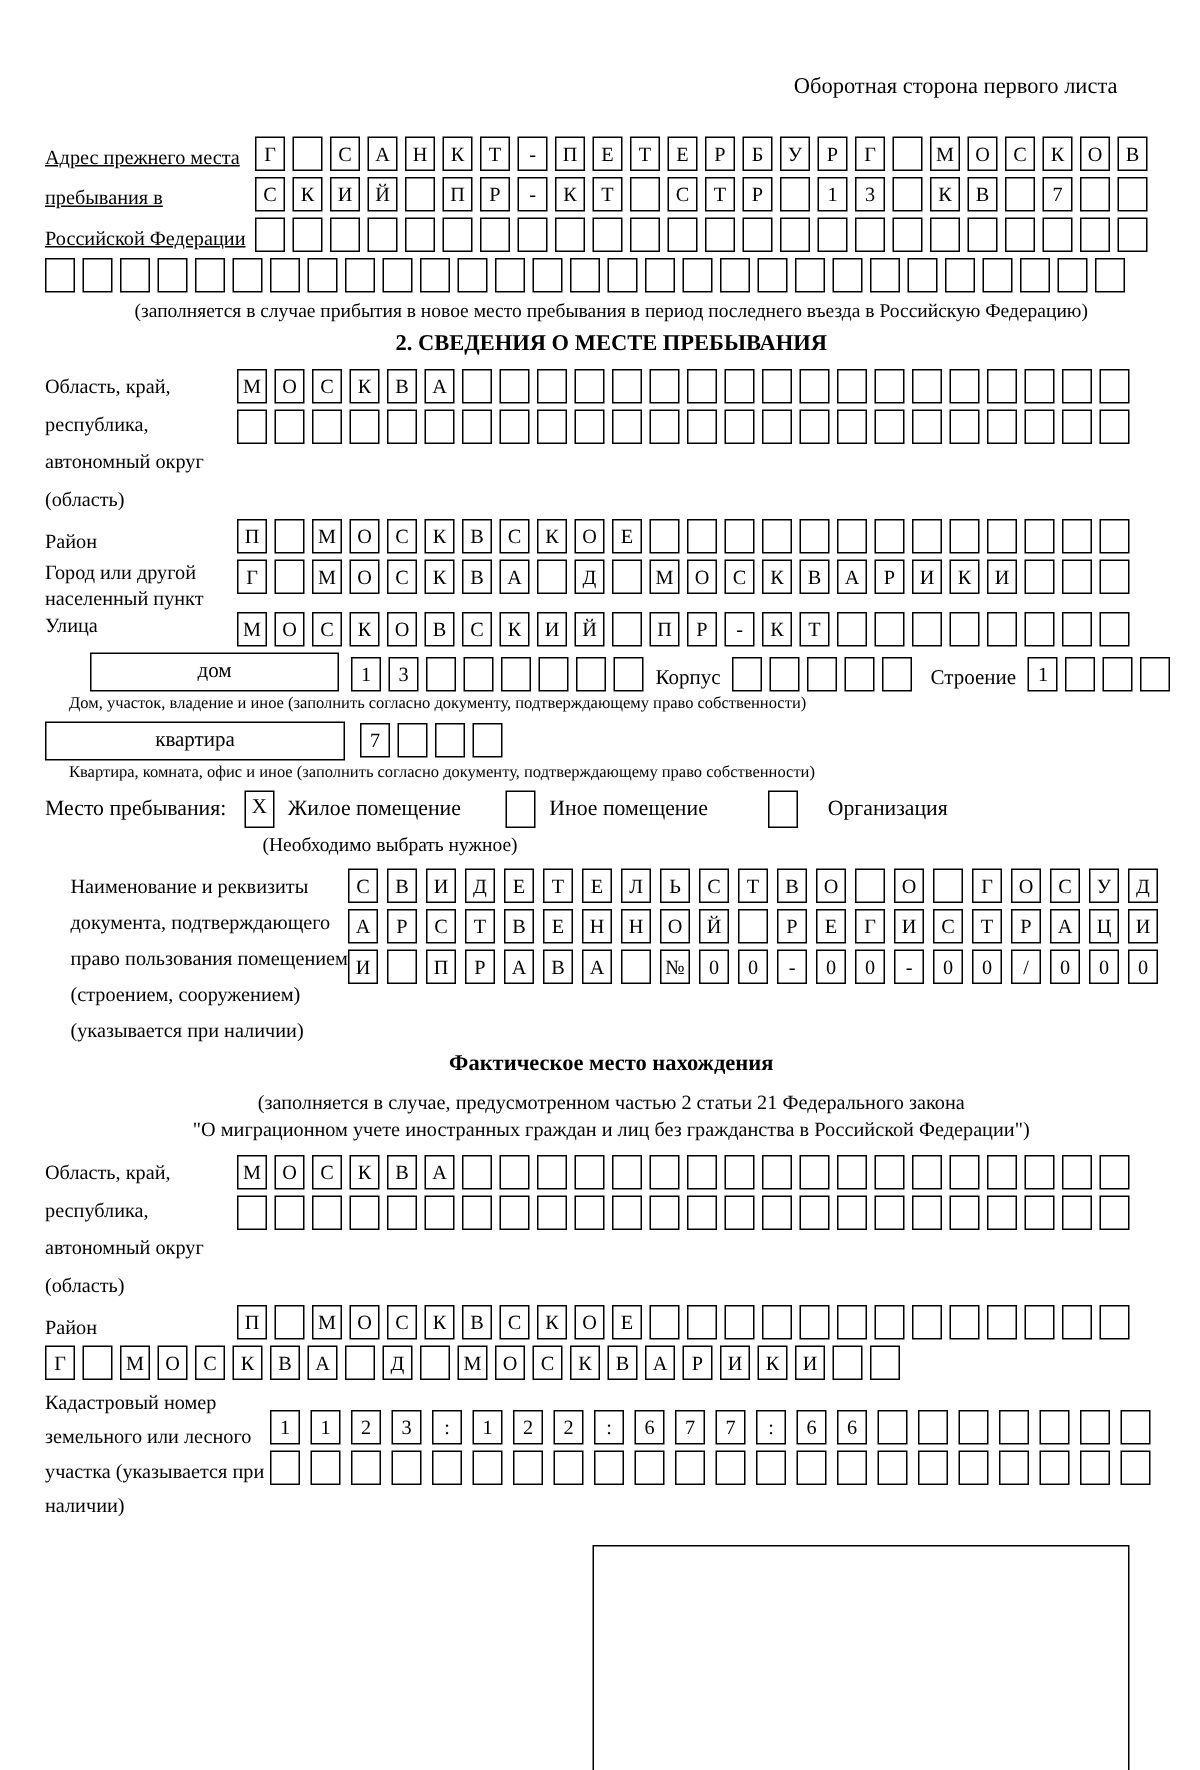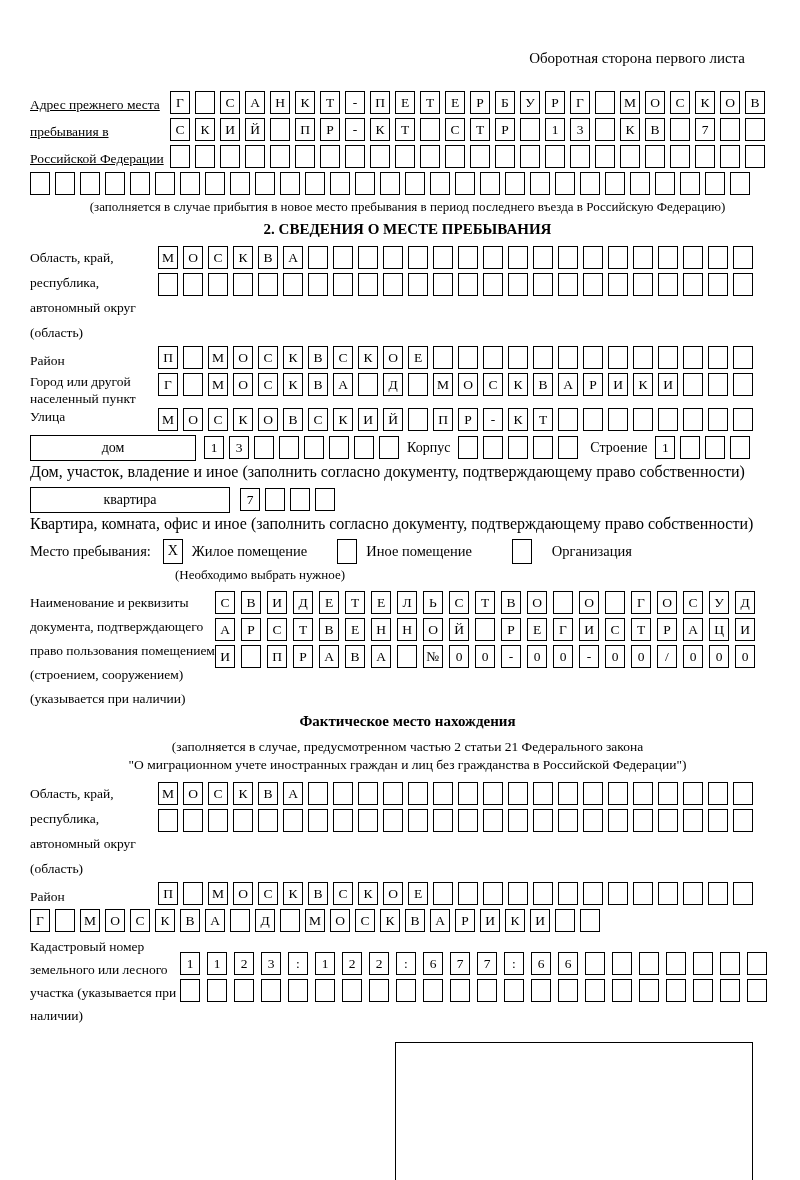"дом" div.frow { align-items: center -> flex-end; margin-left: none -> 30px }
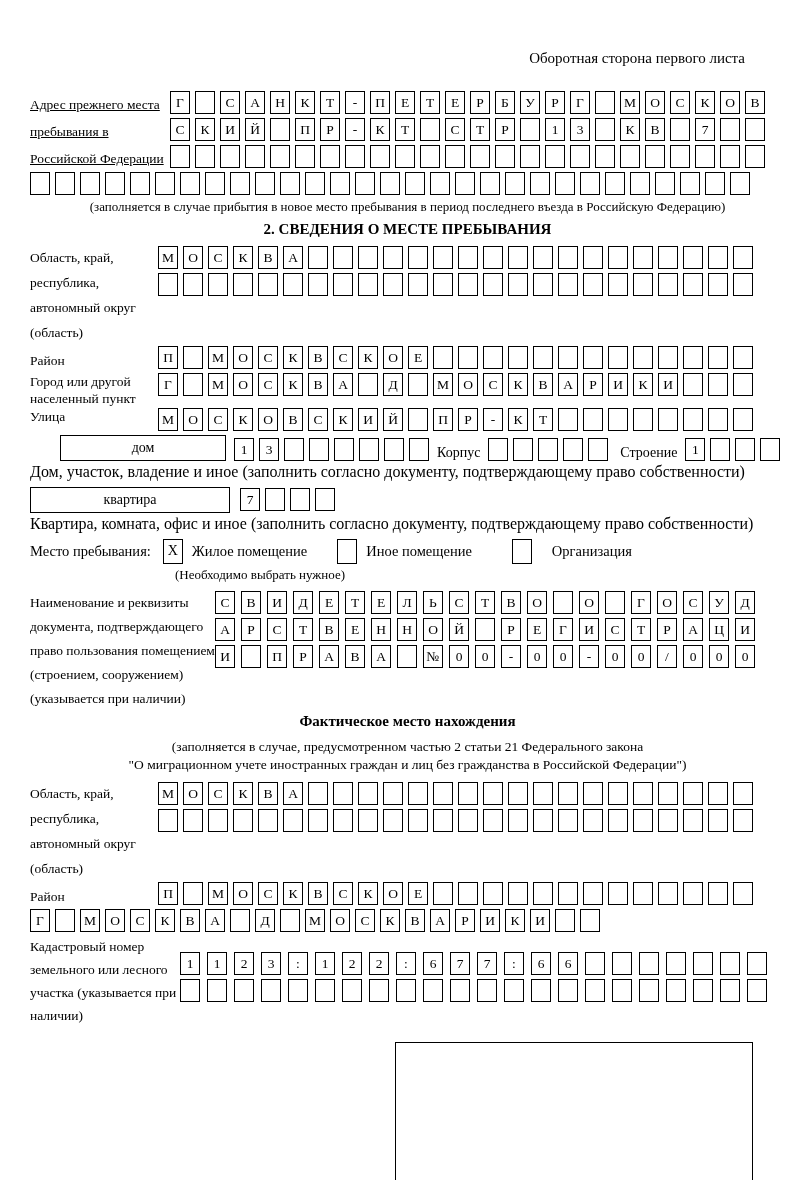"Дом, участок, владение и иное" .caption-left { font-size: 16px -> 11px; margin: 2px 0 6px 0 -> 2px 0 6px 16px }
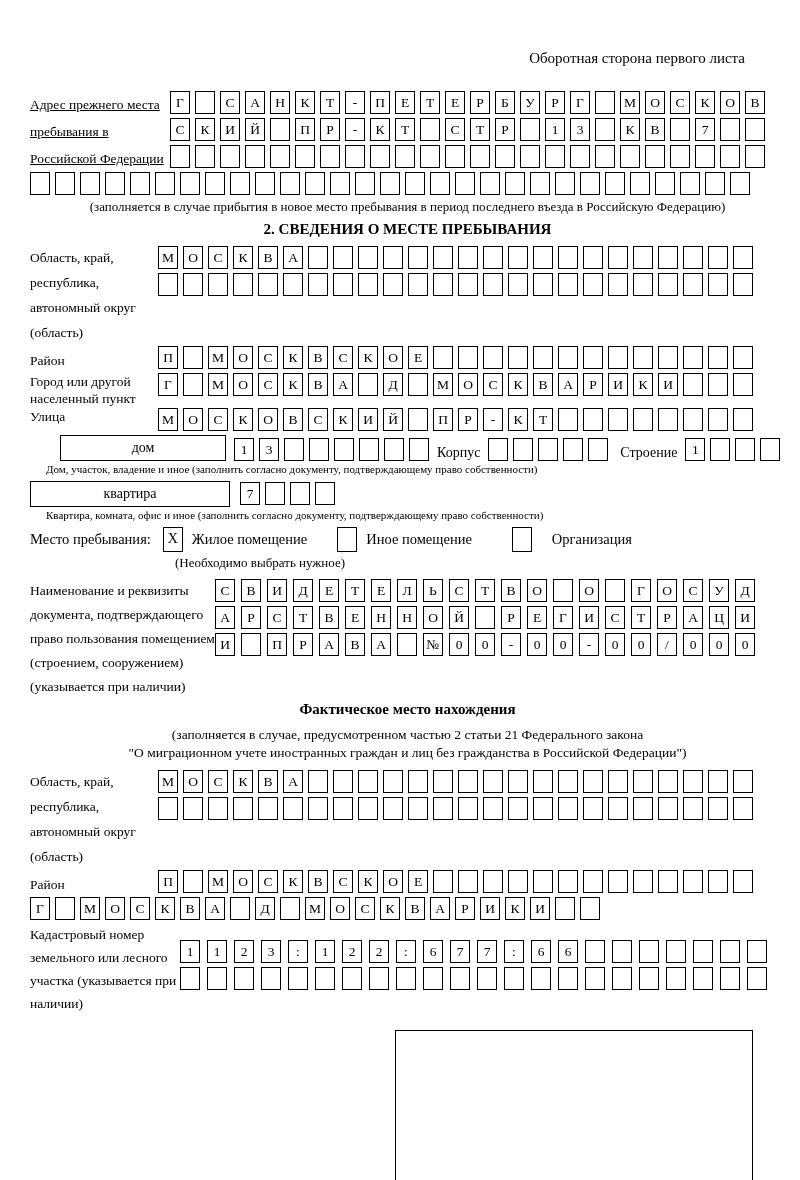"Наименование и реквизиты документа," .lh-doc { margin-left: none -> 17px }
